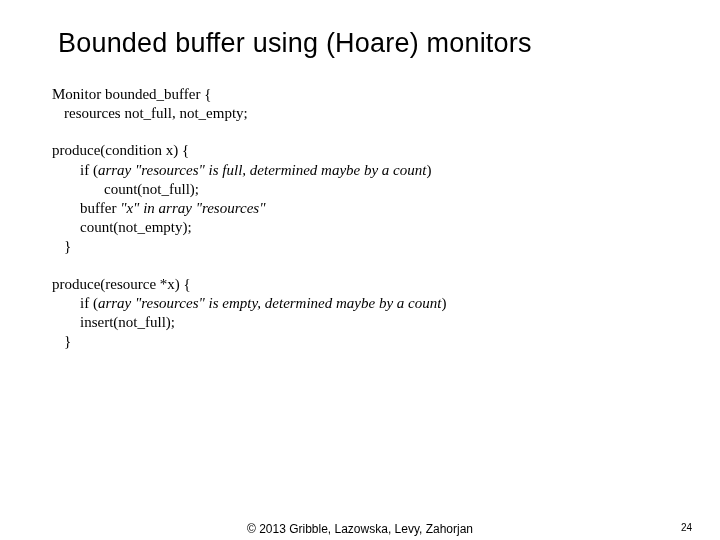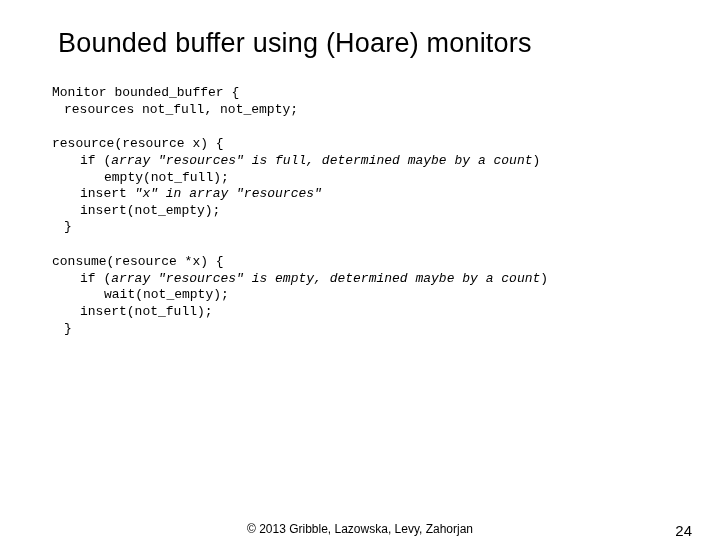"Monitor bounded_buffer {" .codeblock { font-family: Liberation Mono, monospace -> Liberation Serif, serif; font-size: 13px -> 15px }
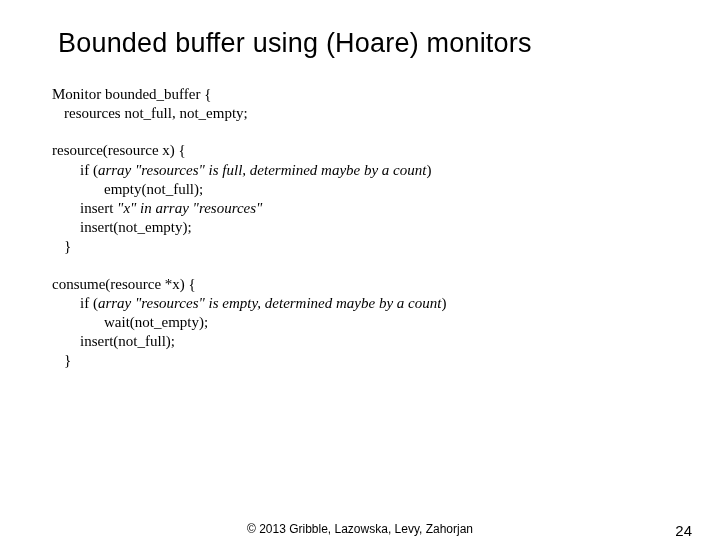"resource(resource x) {" div.line { text: resource(resource -> produce(condition }
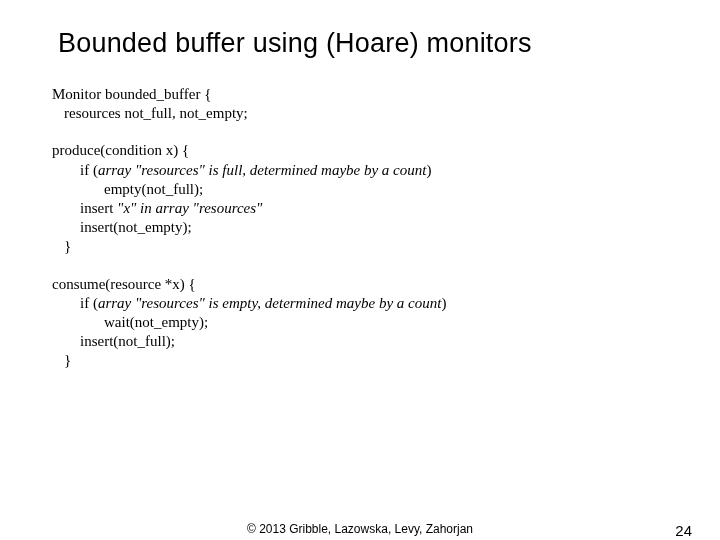"empty(not_full);" div.line { text: empty -> count }
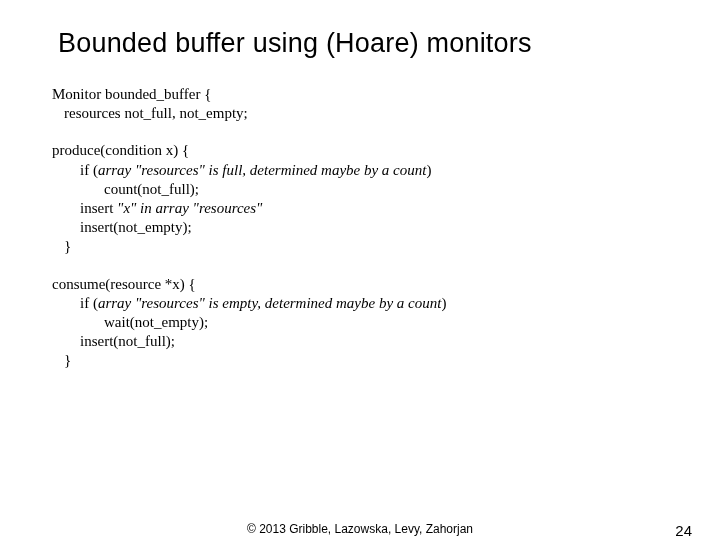"insert" span { text: insert -> buffer }
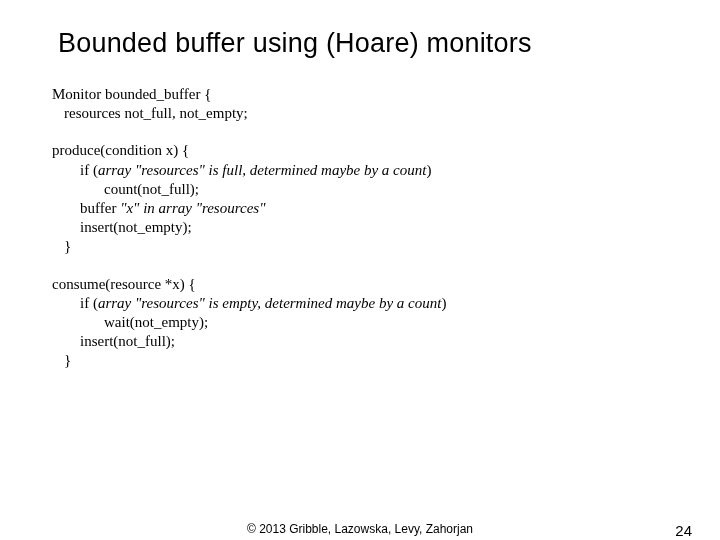"insert(not_empty);" div.line { text: insert -> count }
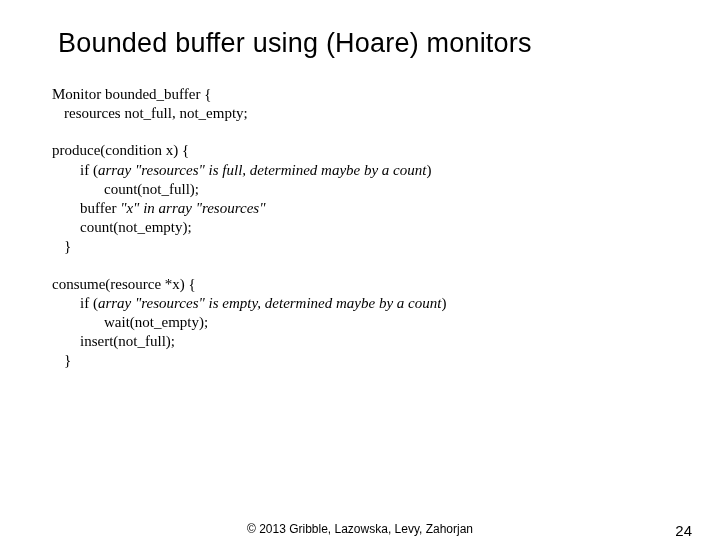"consume(resource *x) {" div.line { text: consume -> produce }
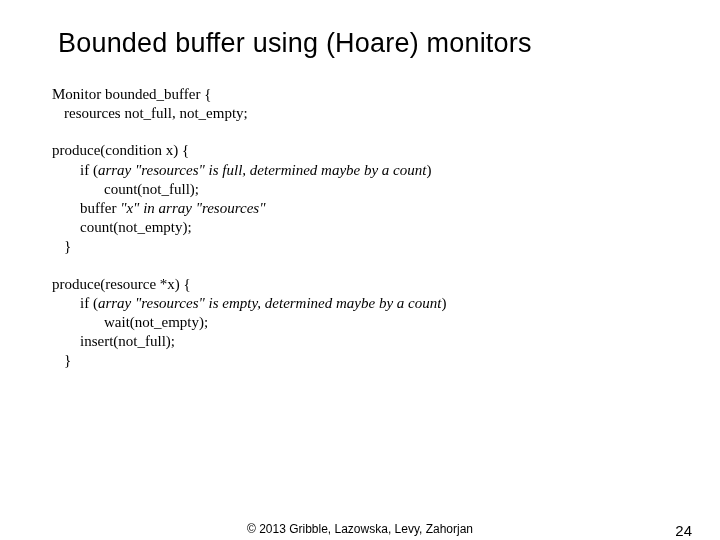"wait(not_empty);" div.line { html: <div>wait(not_empty);</div> -> none }
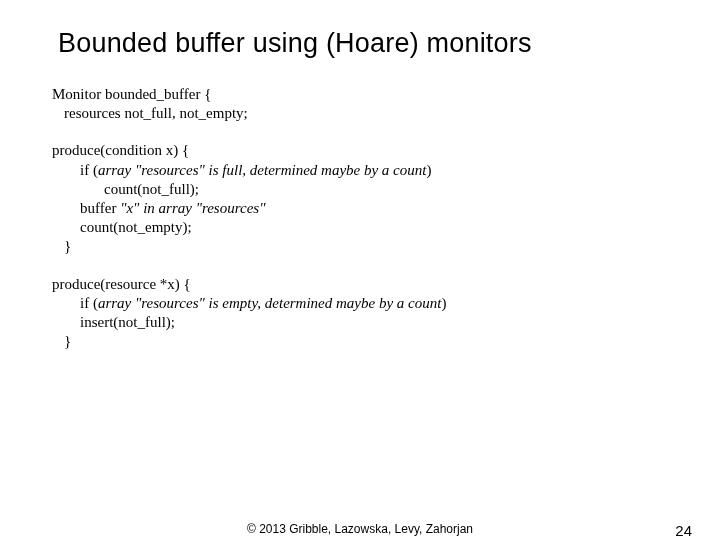"24" .pagenum { font-size: 15px -> 10px }
